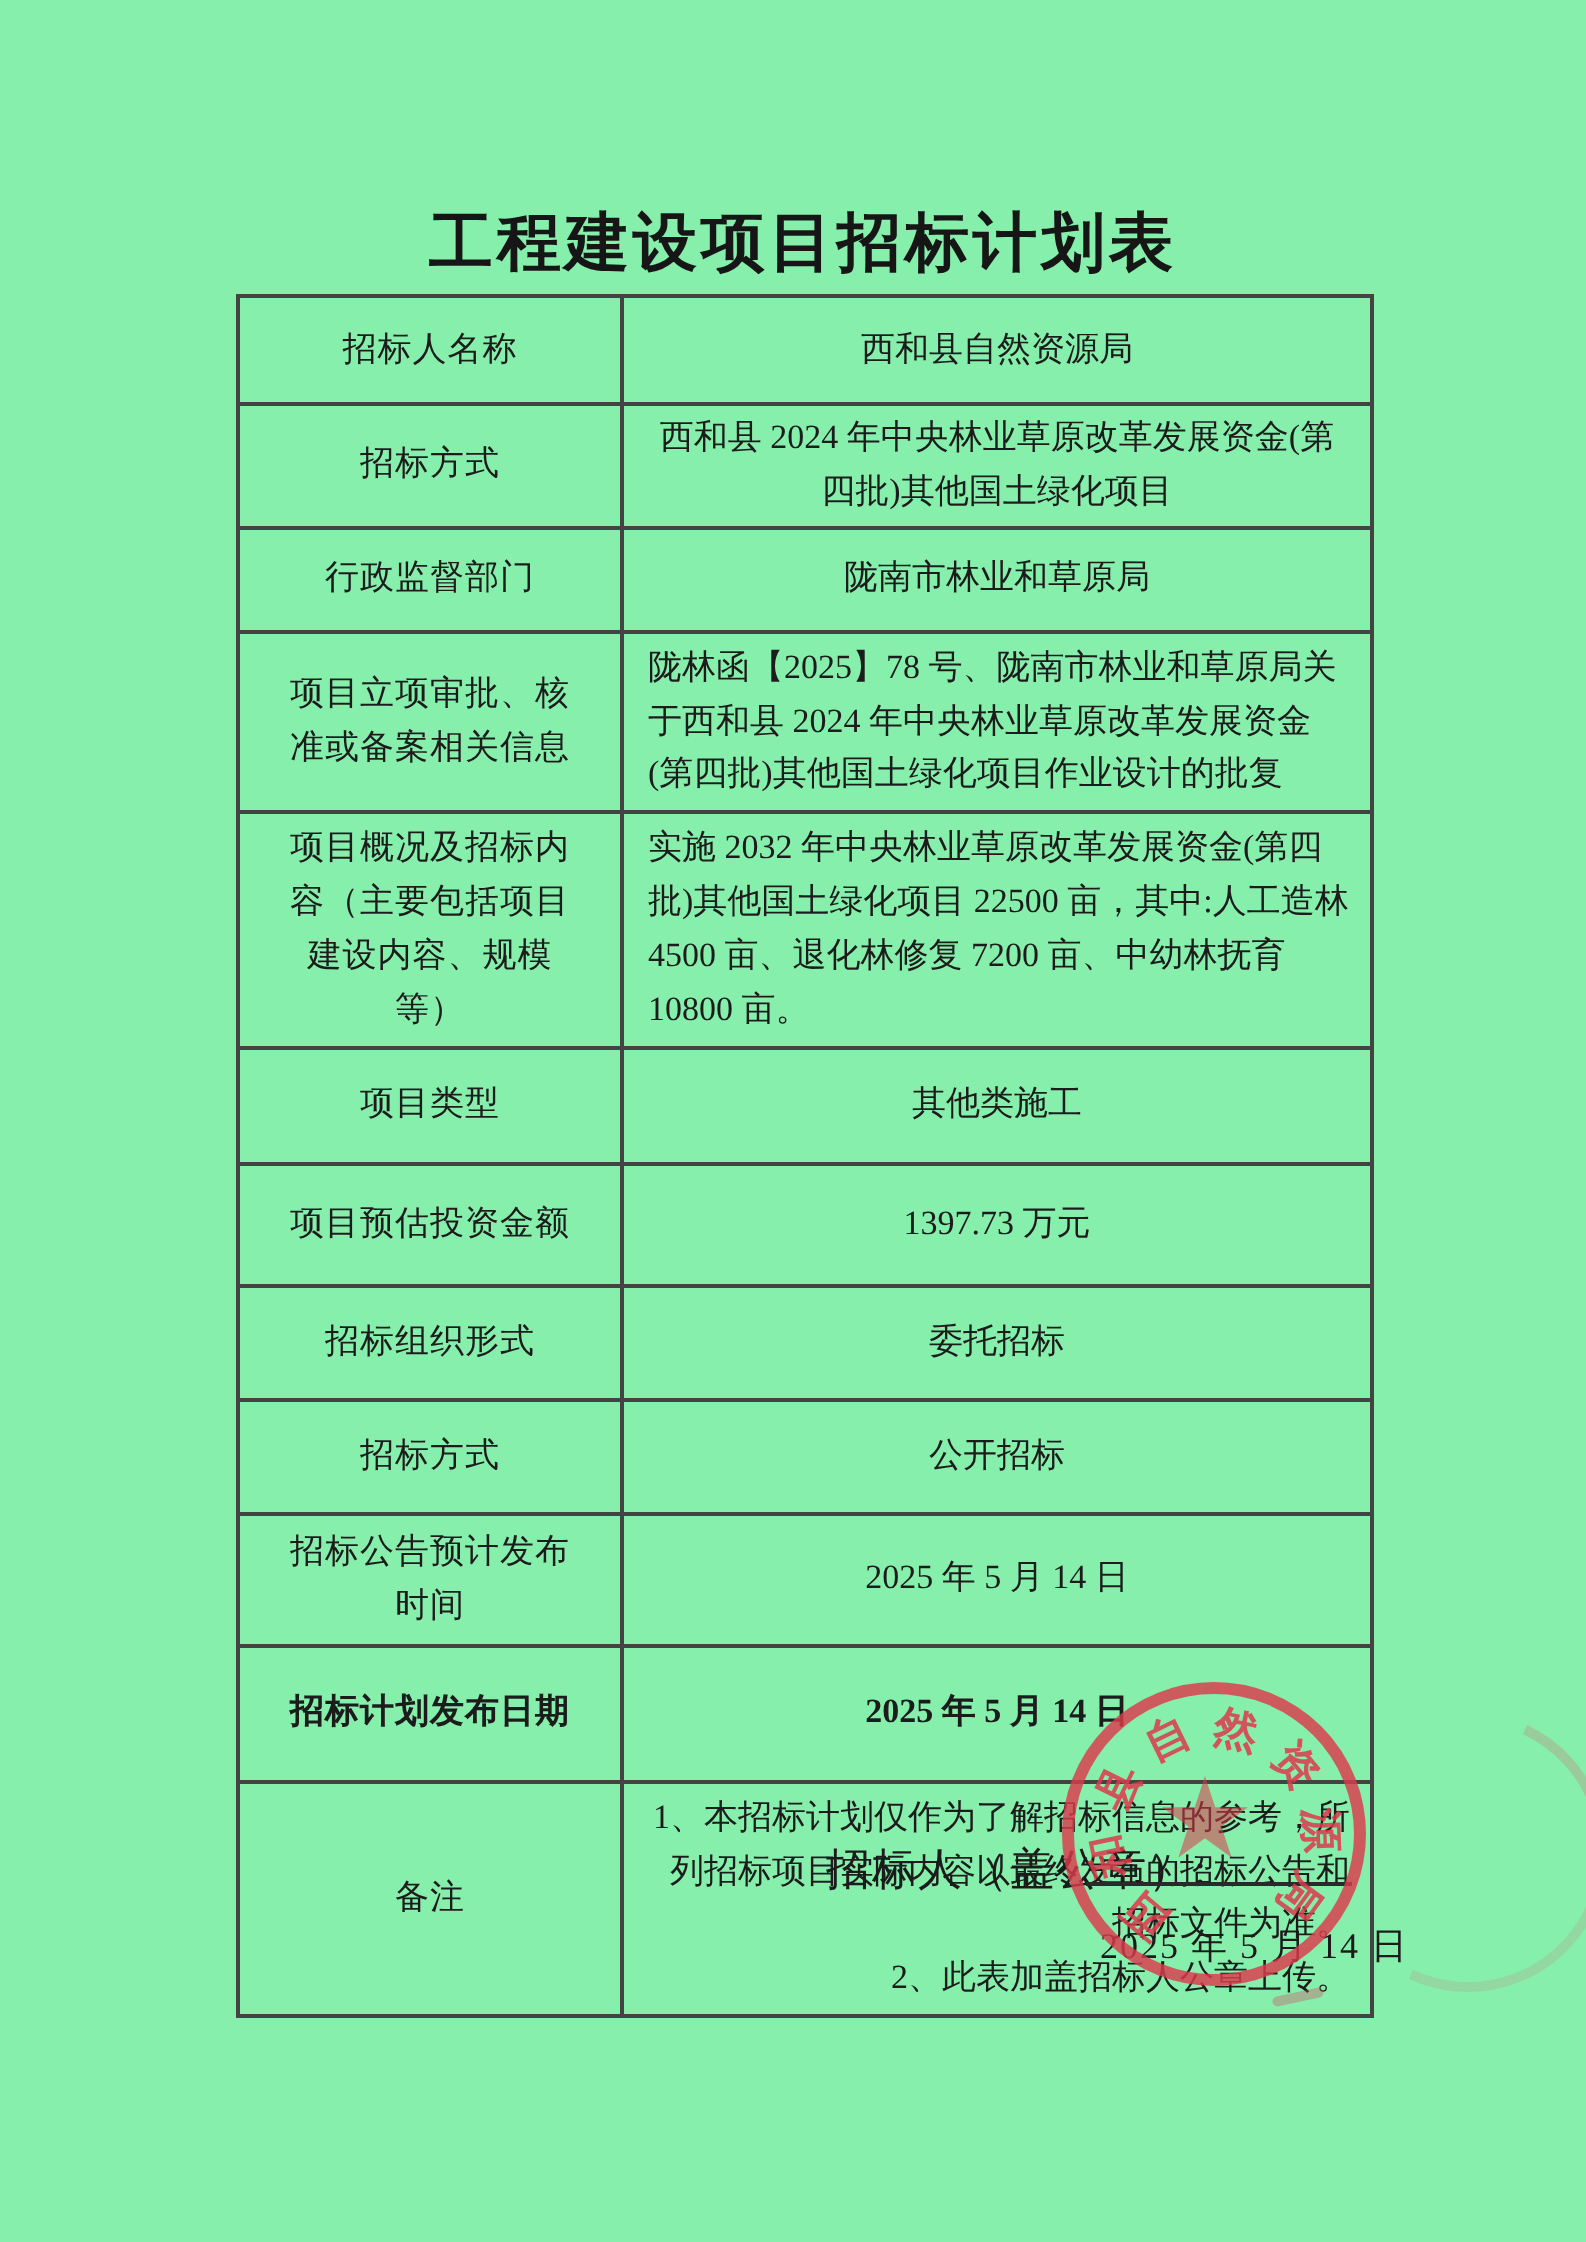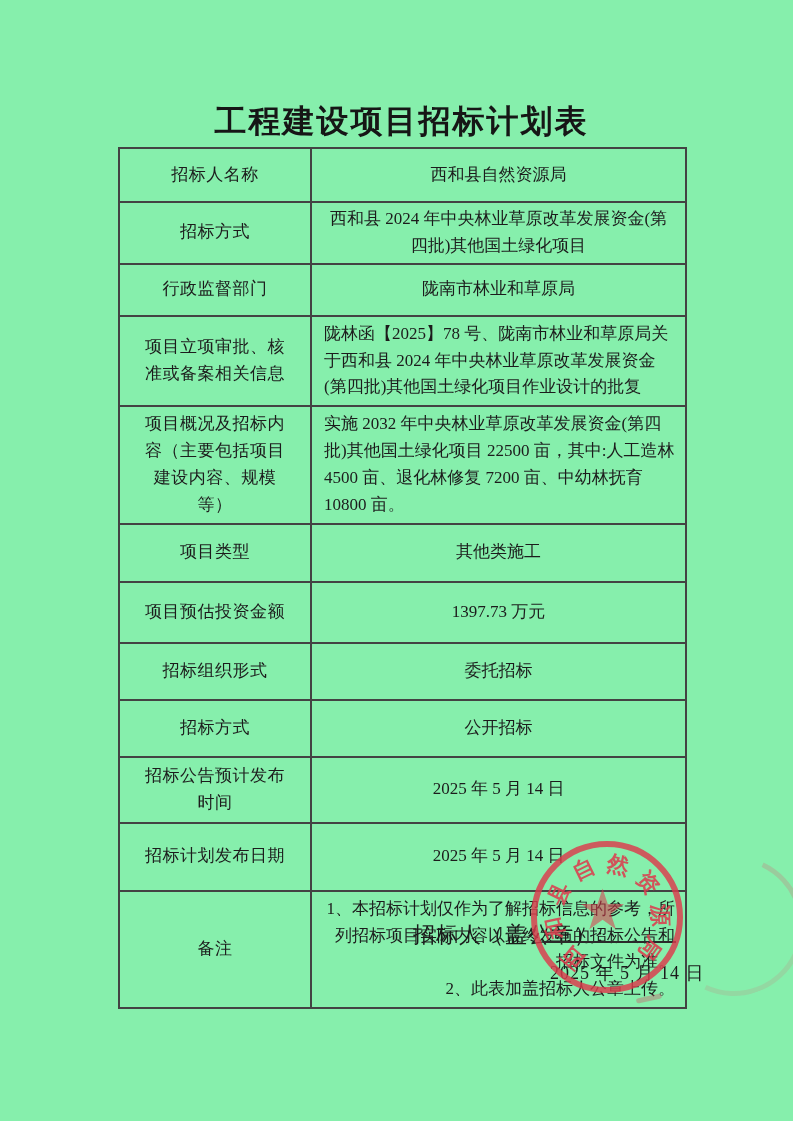"招标计划发布日期" tr.r10 td { font-weight: none -> bold }
